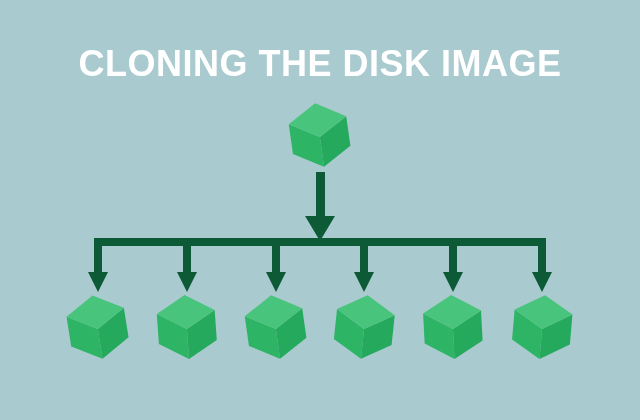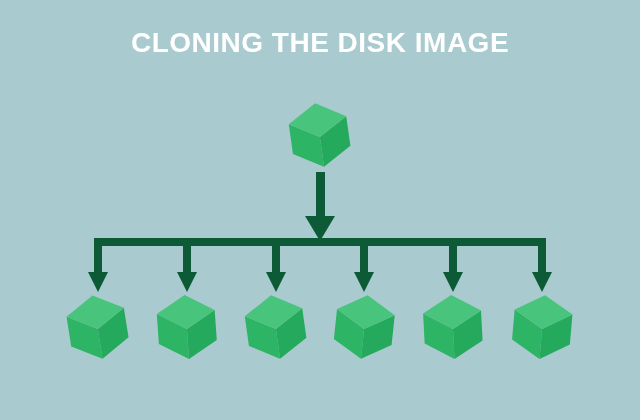"CLONING THE DISK IMAGE" .title { font-size: 28px -> 36px; top: 28px -> 44px }
